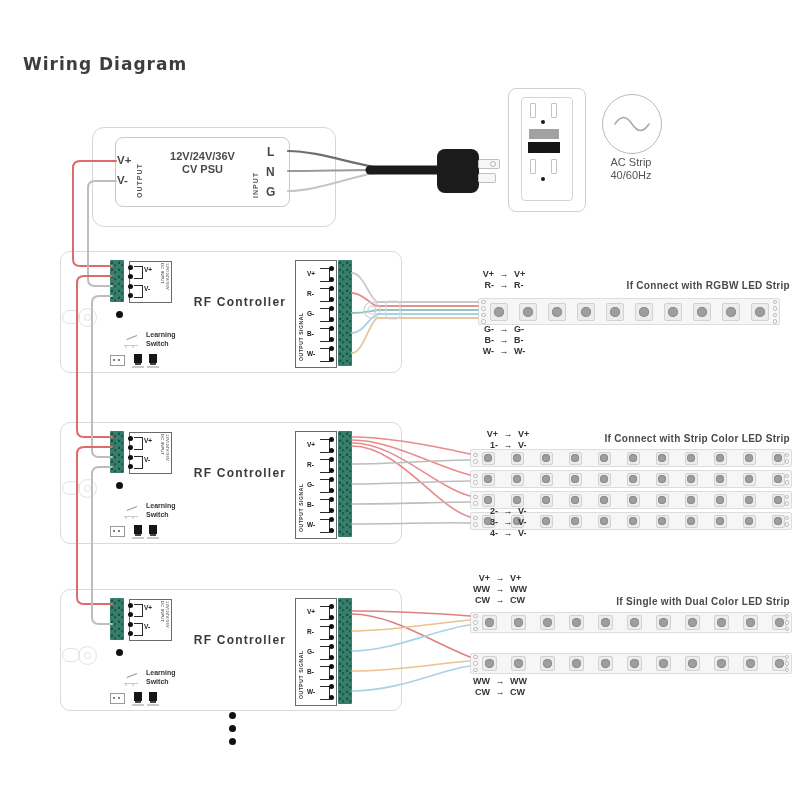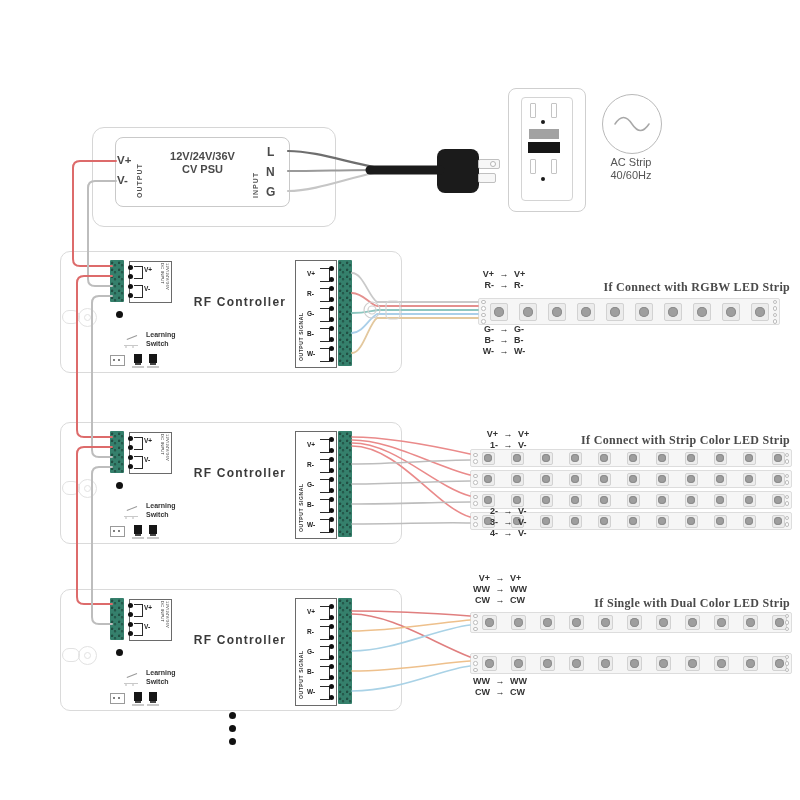"Wiring Diagram" div.abs { html: none -> <div>Wiring Diagram</div> }
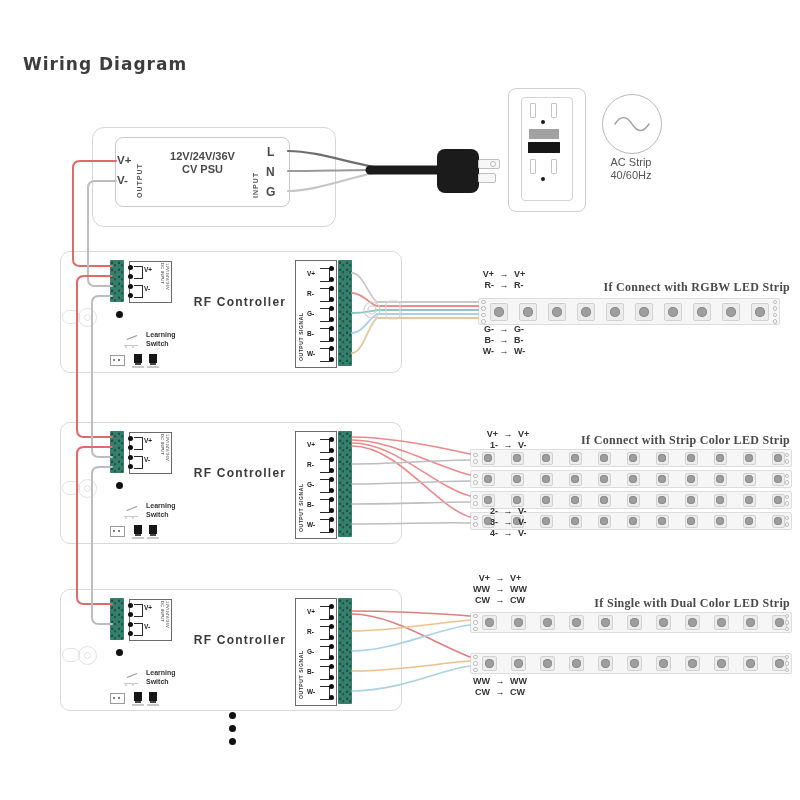"If Connect with RGBW LED" .note { font-family: Liberation Serif, serif -> Liberation Sans, sans-serif; font-size: 12px -> 10px }
